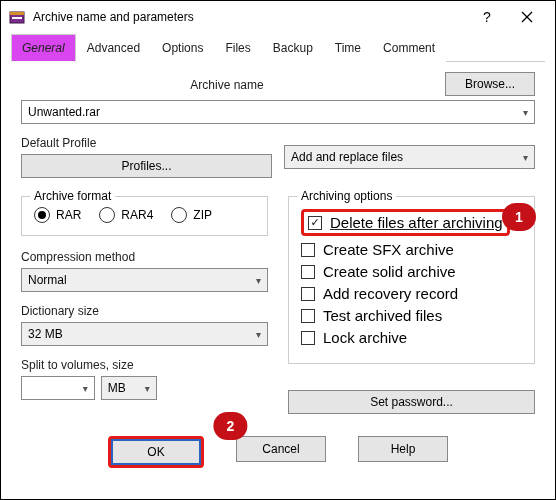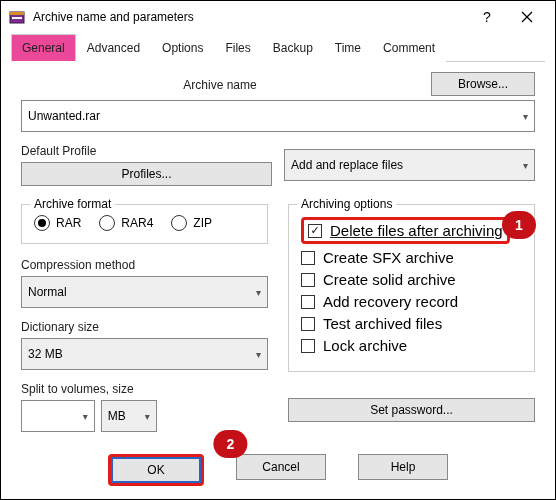"General" .tab.active { background: #ec4899 -> #d946ef; font-style: none -> italic }
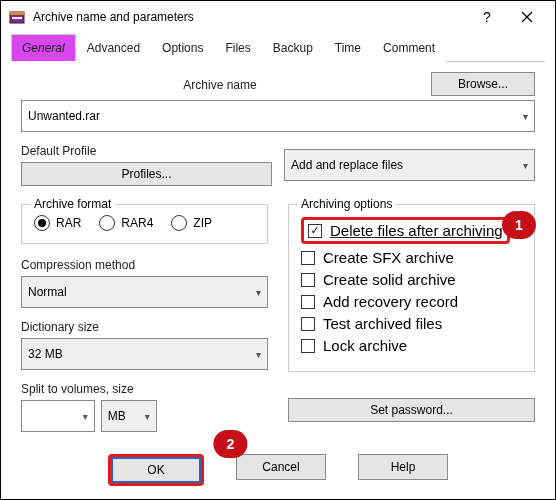"Browse..." div.wbtn { width: 104px -> 90px }
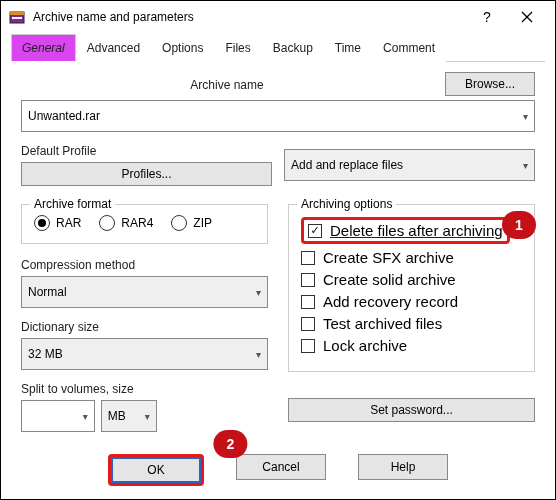"Unwanted.rar" .txtinput, .combo { height: 32px -> 24px }
